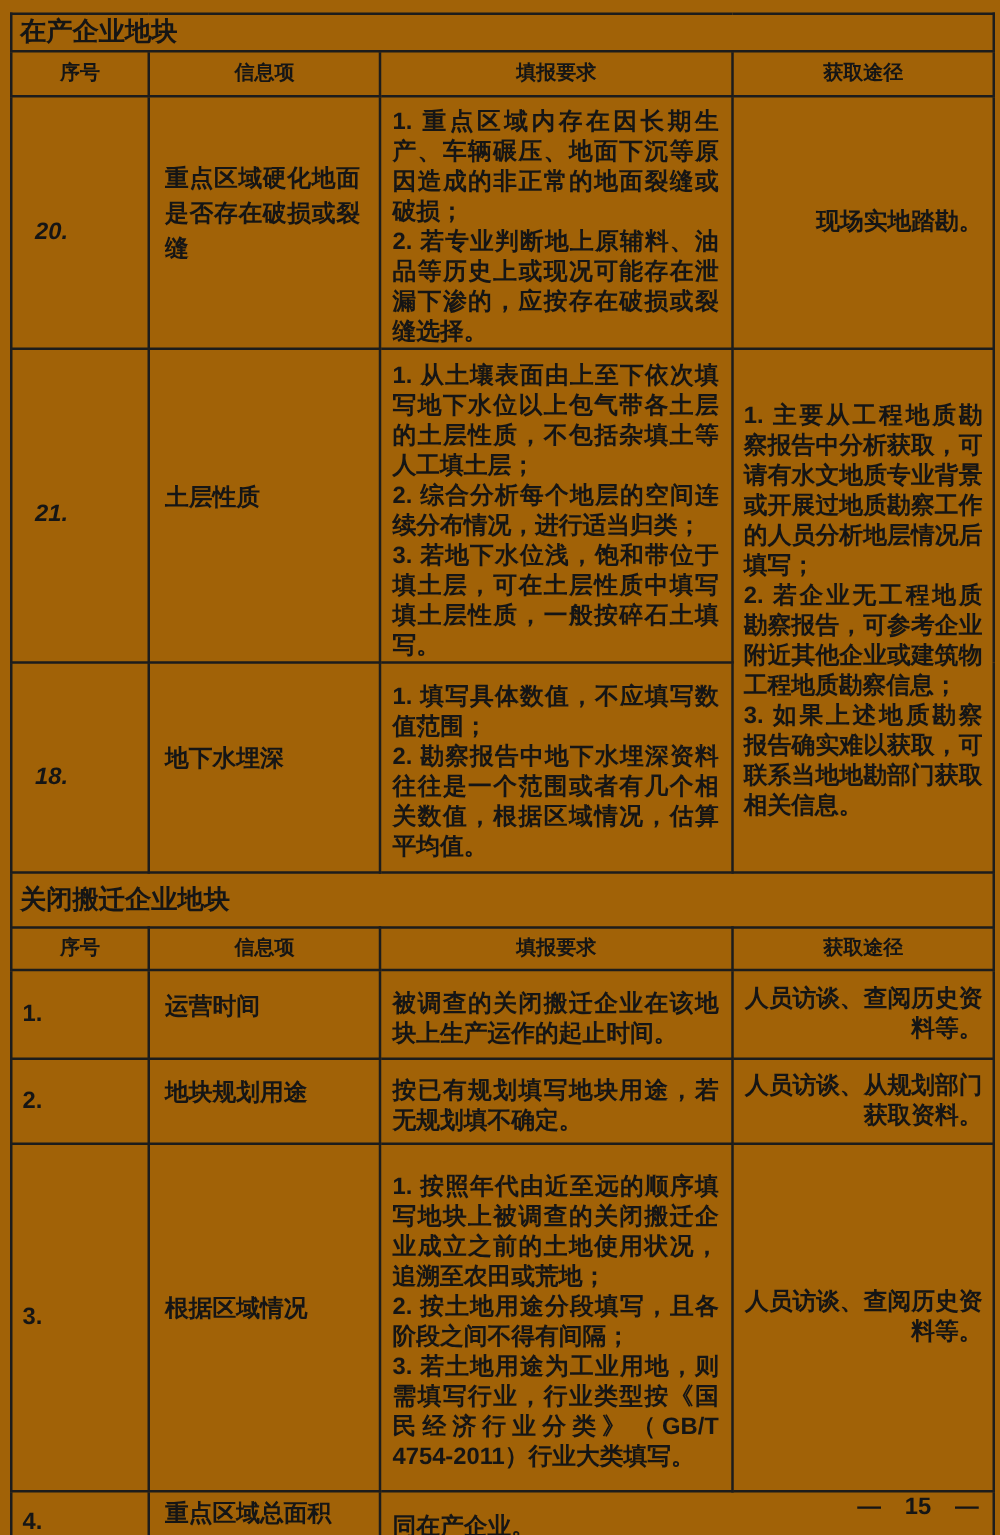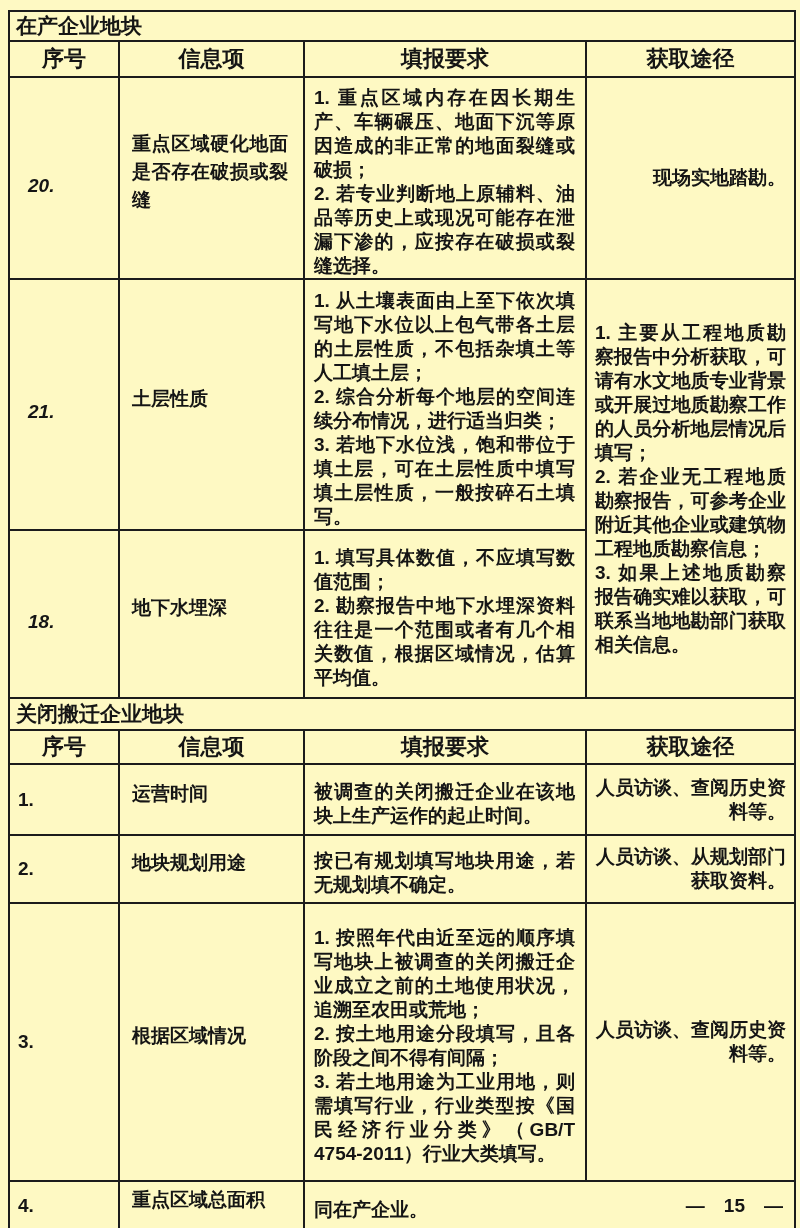"在产企业地块" .page { background: #fef9c3 -> #a16207 }
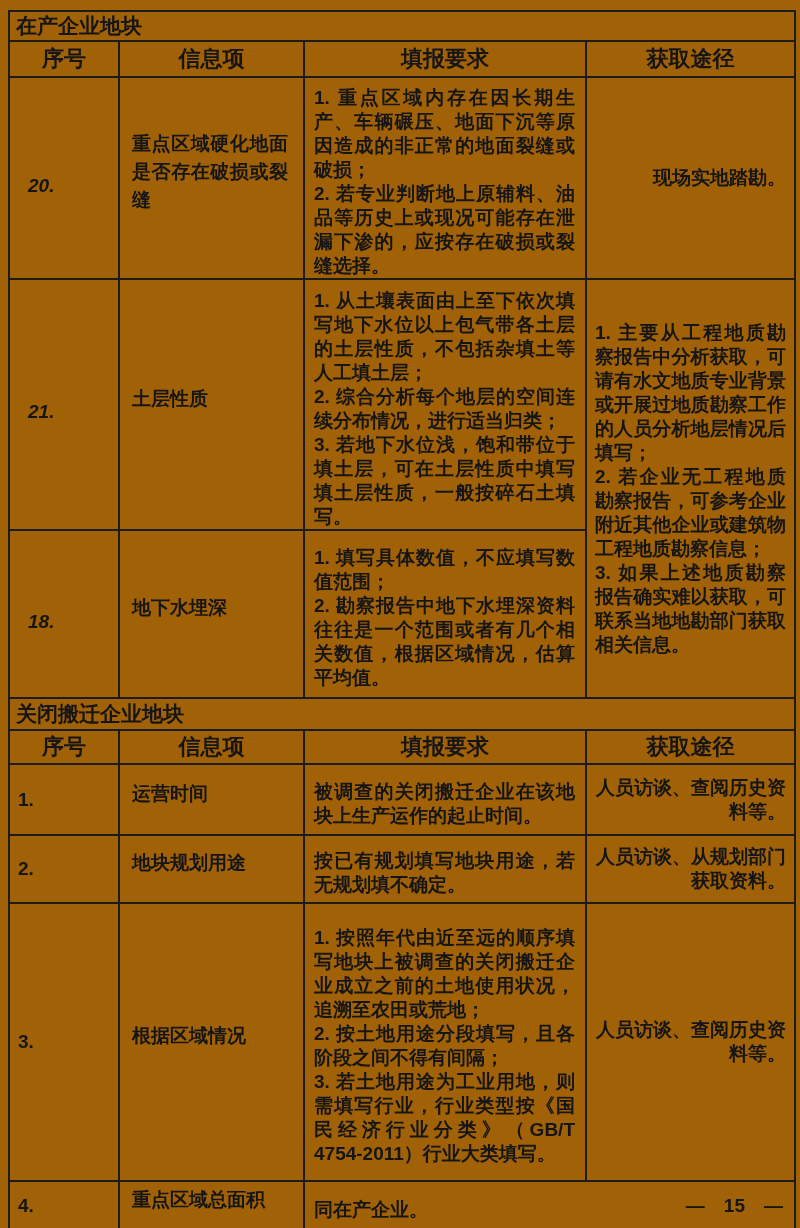"序号" th.hdr { font-size: 22px -> 16px }
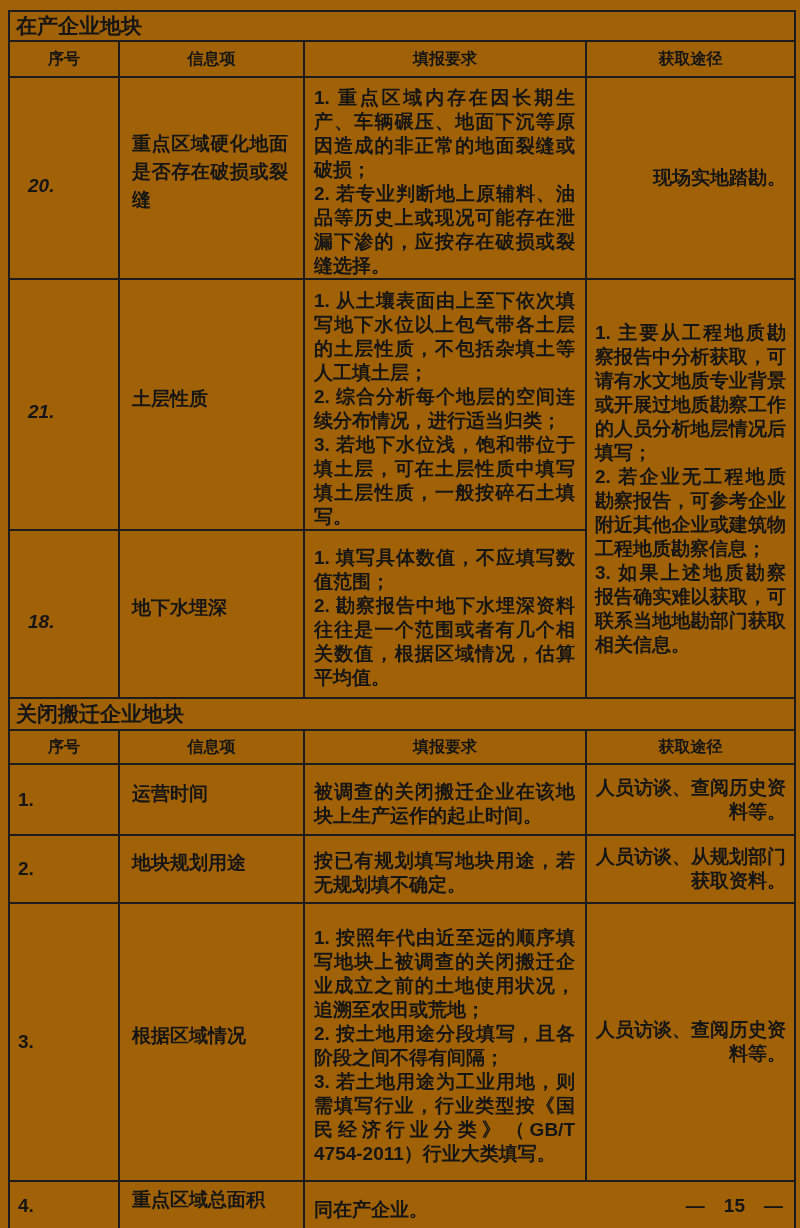"关闭搬迁企业地块" tr { height: 32px -> 44px }
